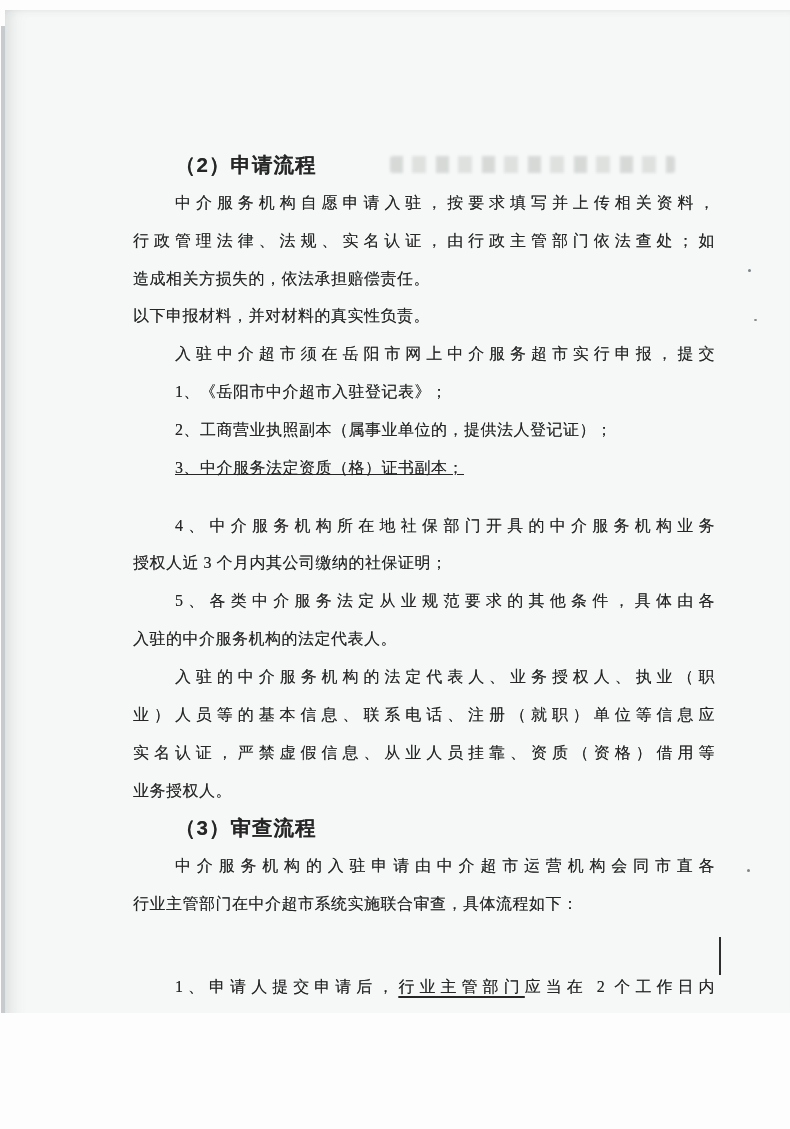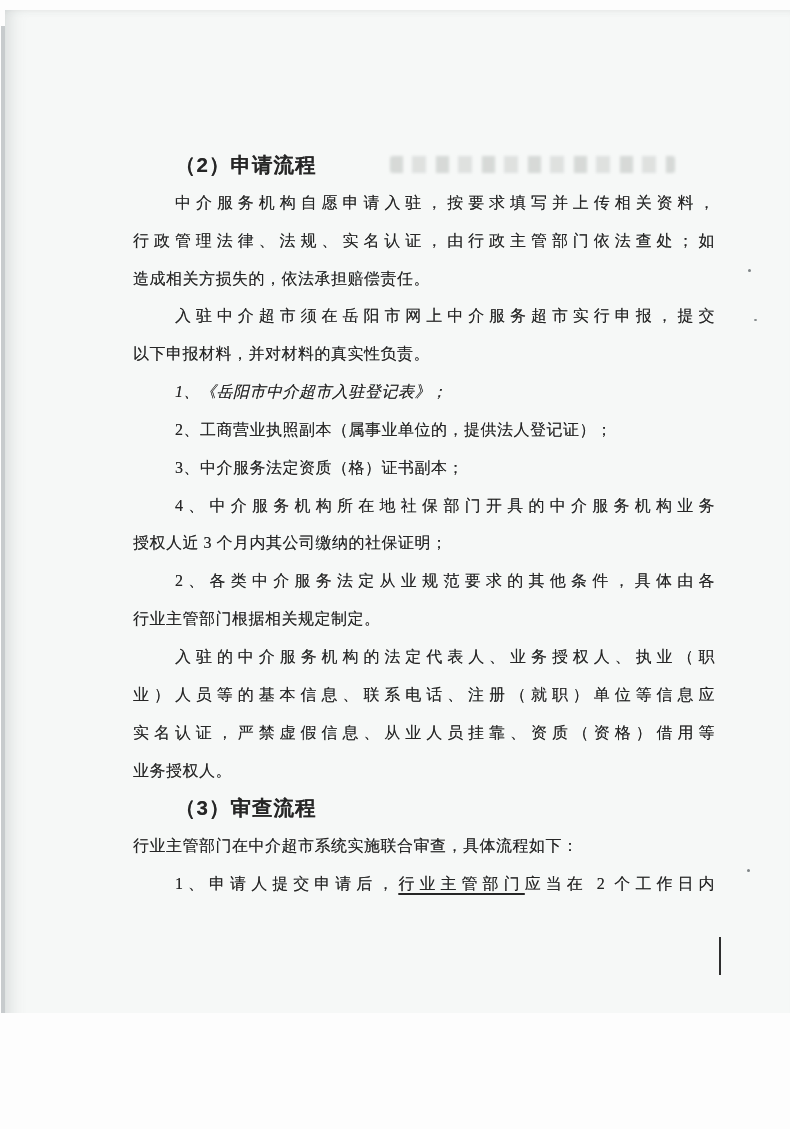"入驻中介超市须在岳阳市网上中介服务超市实行申报，提交" div.line { order: before "以下申报材料，并对材料的真实性负责。" -> after "以下申报材料，并对材料的真实性负责。" }
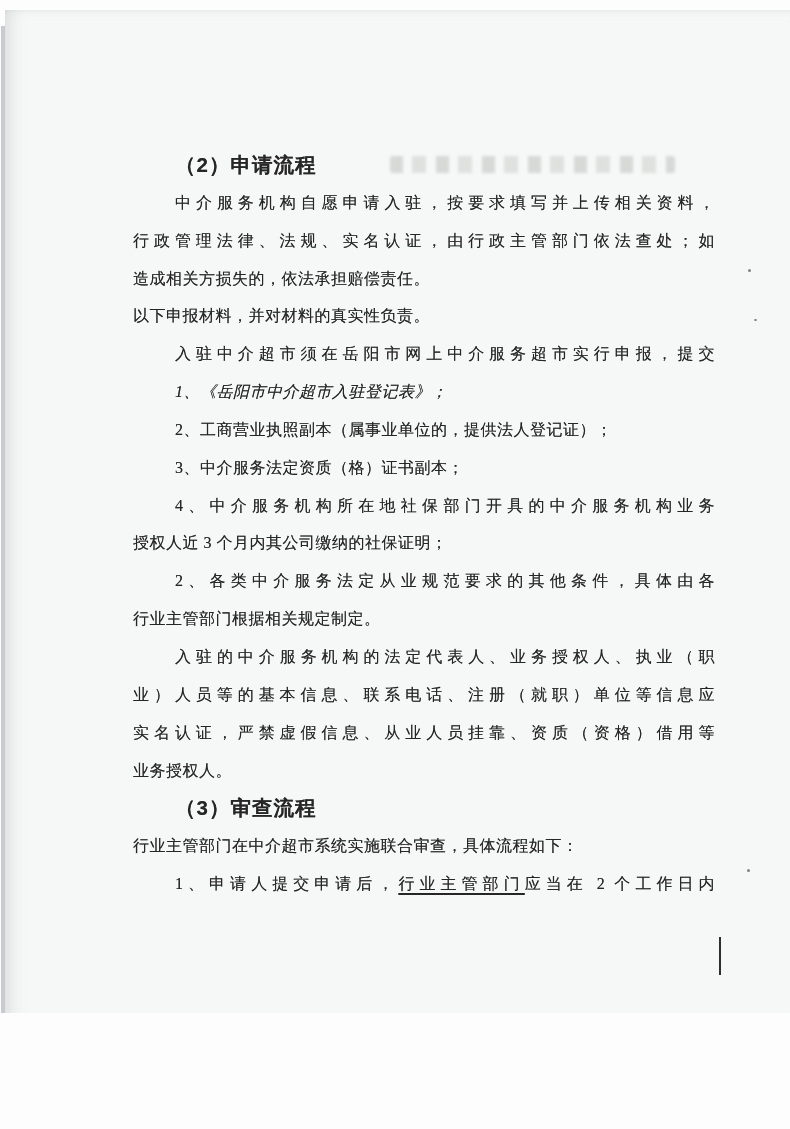"1、《岳阳市中介超市入驻登记表》；" div.line { font-style: italic -> none }
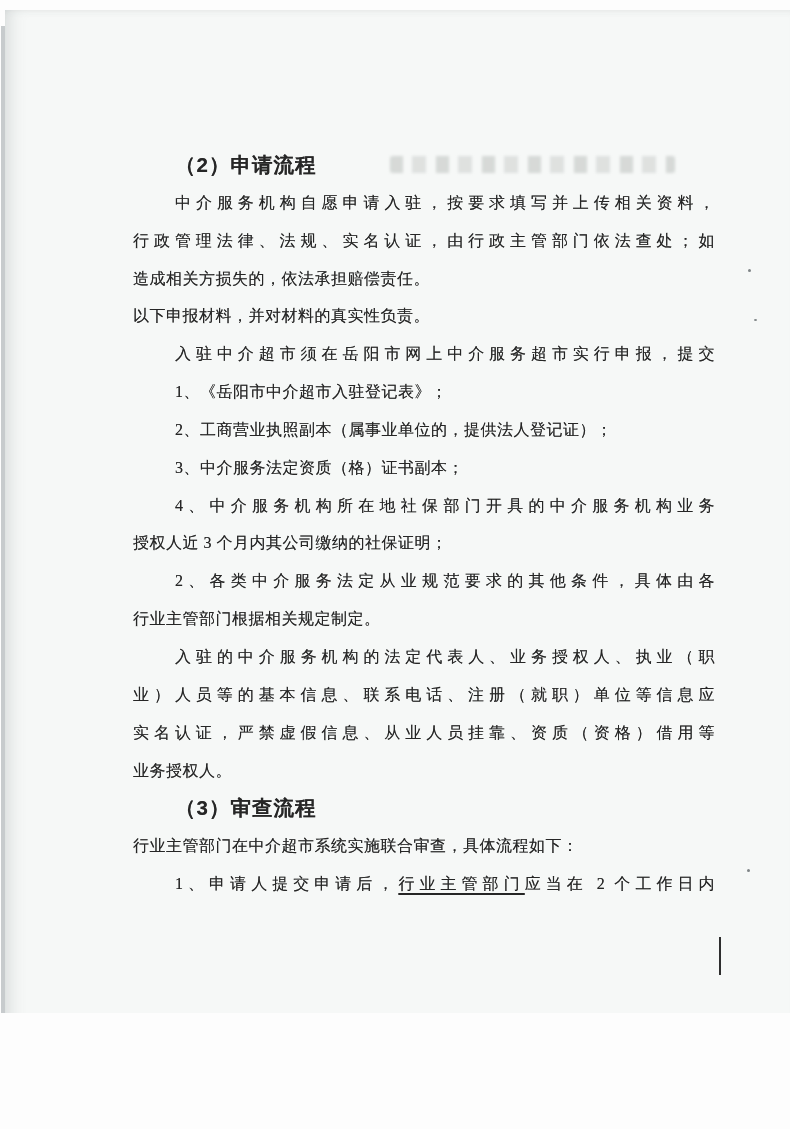"3、中介服务法定资质（格）证书副本；" div.line { text-decoration: none -> underline }
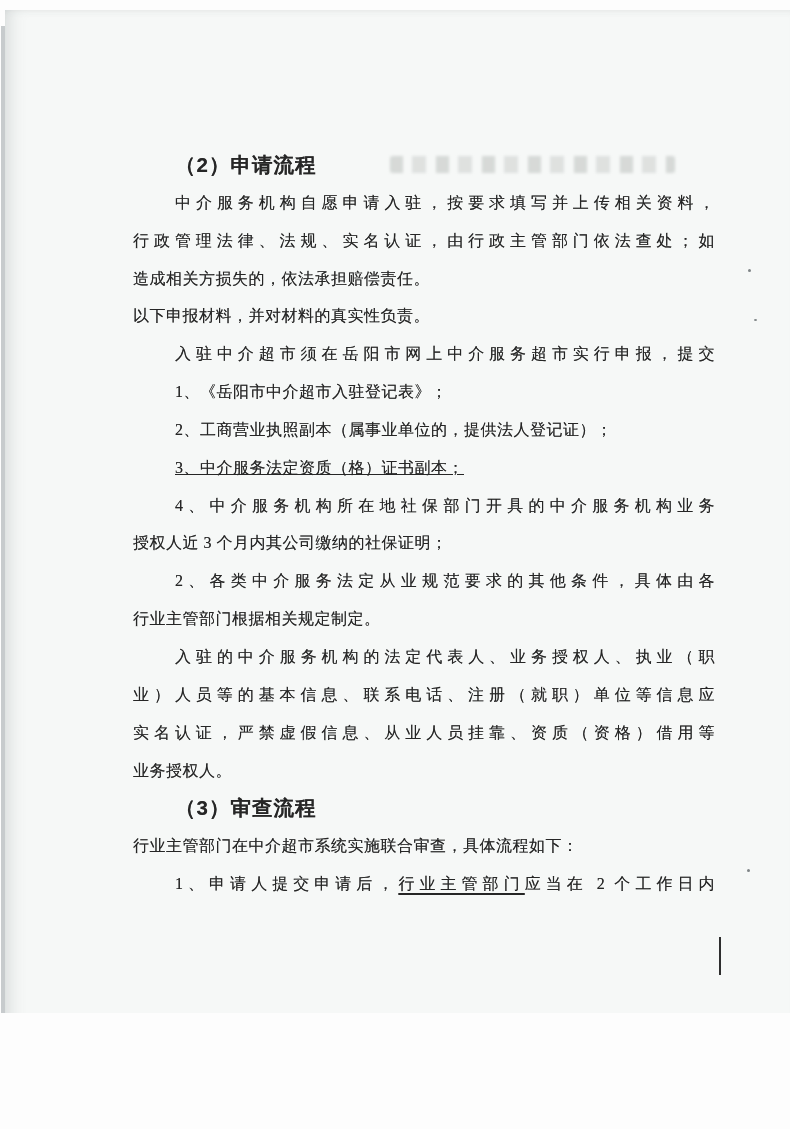"4、中介服务机构所在地社保部门开具的中介服务机构业务" div.line { margin-top: none -> 20px }
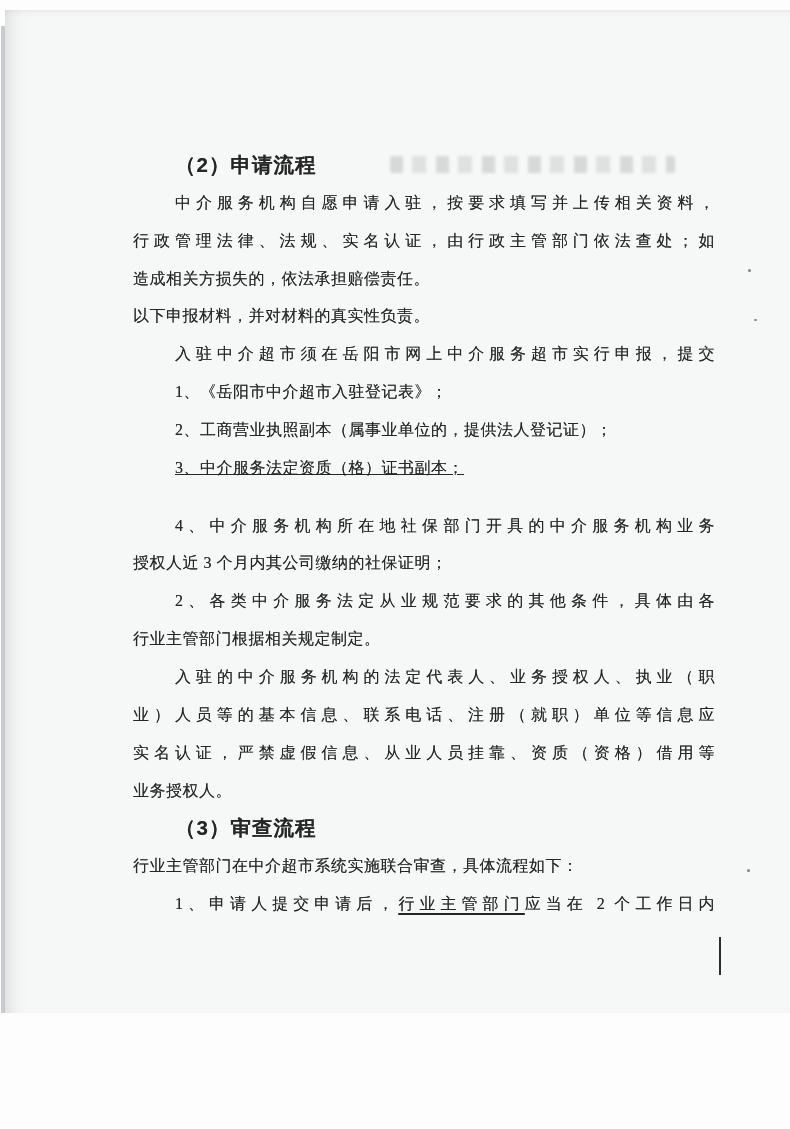"2、各类中介服务法定从业规范要求的其他条件，具体由各" div.line { text: 2 -> 5 }
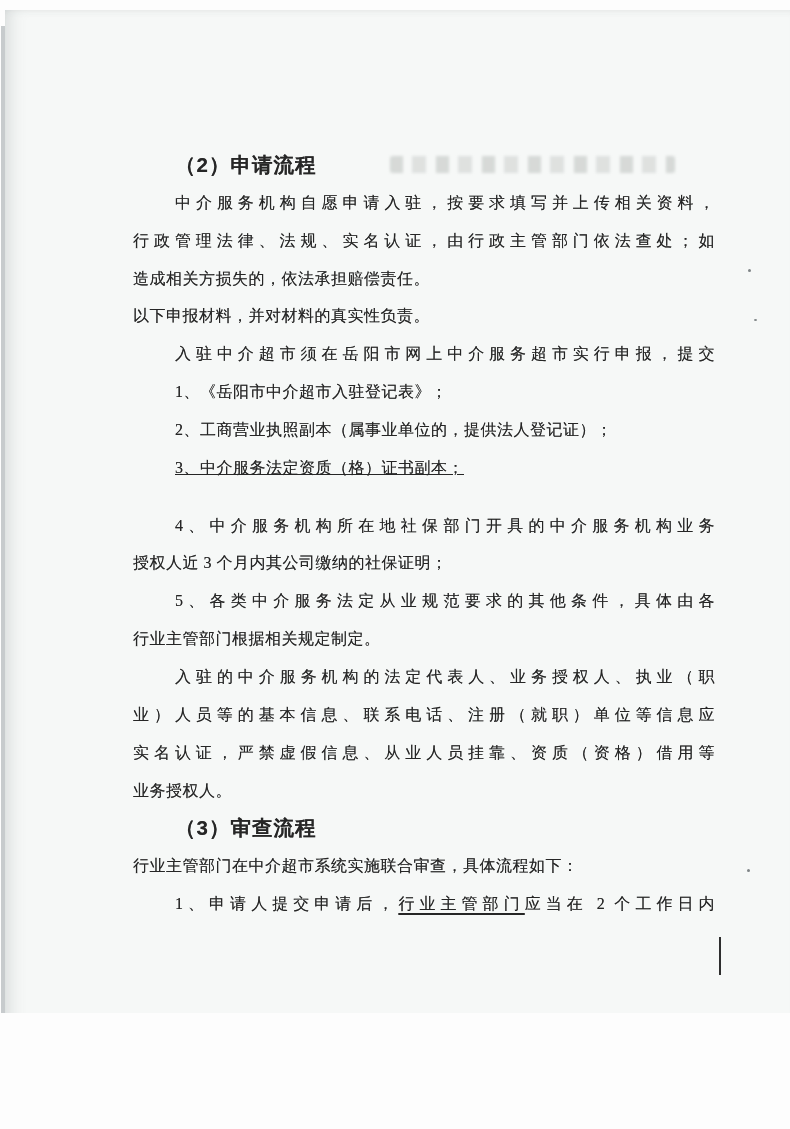"行业主管部门根据相关规定制定。" div.line { text: 行业主管部门根据相关规定制定 -> 入驻的中介服务机构的法定代表人 }
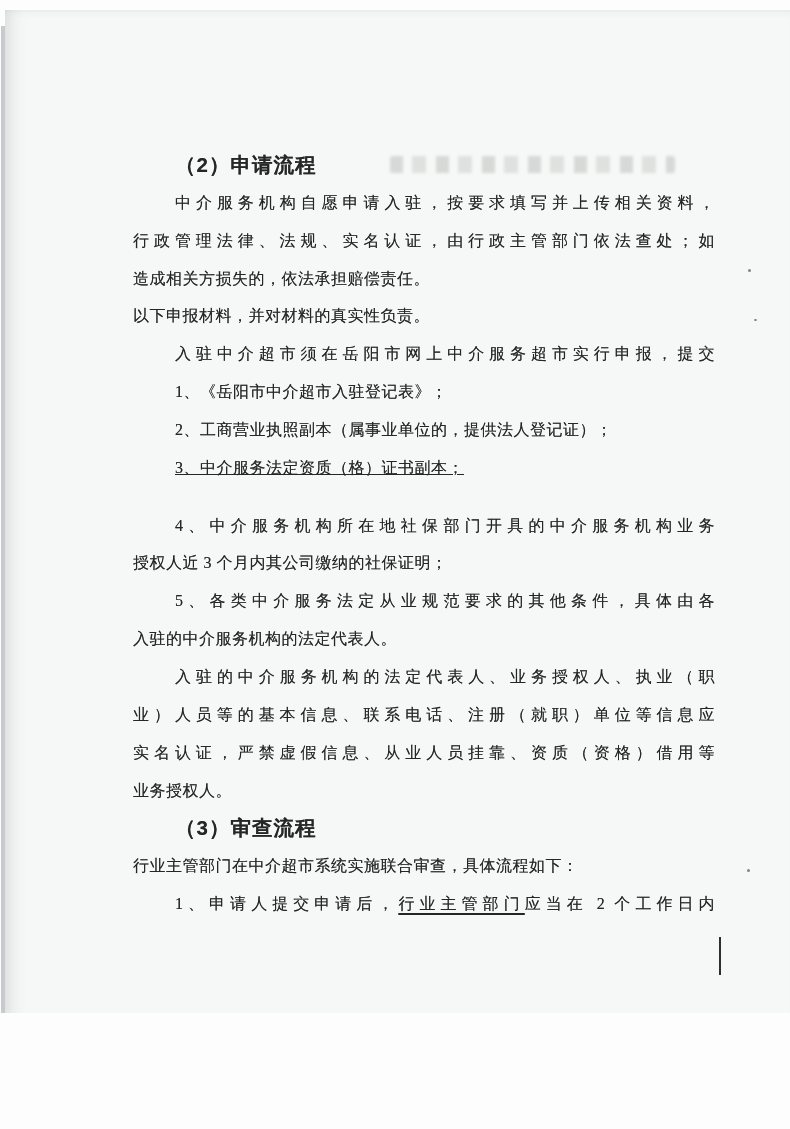"中介服务机构的入驻申请由中介超市运营机构会同市直各" div.line { html: none -> <div>中介服务机构的入驻申请由中介超市运营机构会同市直各</div> }
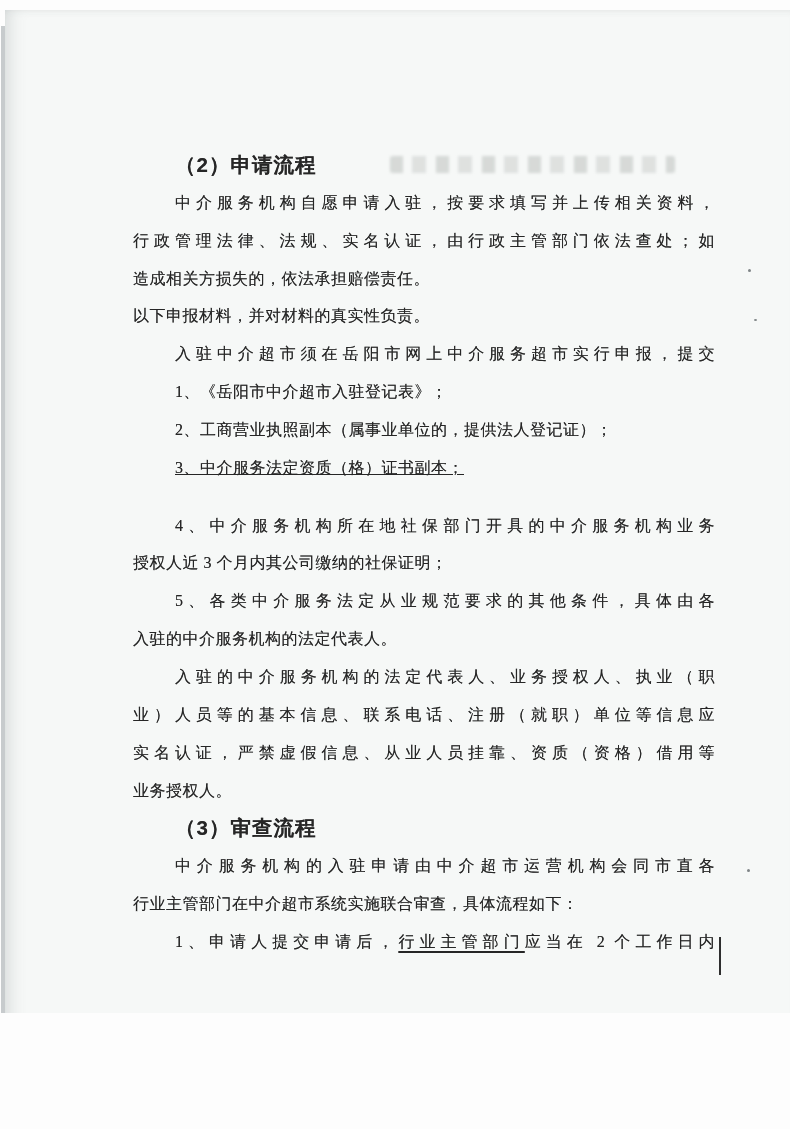"1、申请人提交申请后，行业主管部门应当在 2 个工作日内" div.line { margin-top: none -> 45px }
